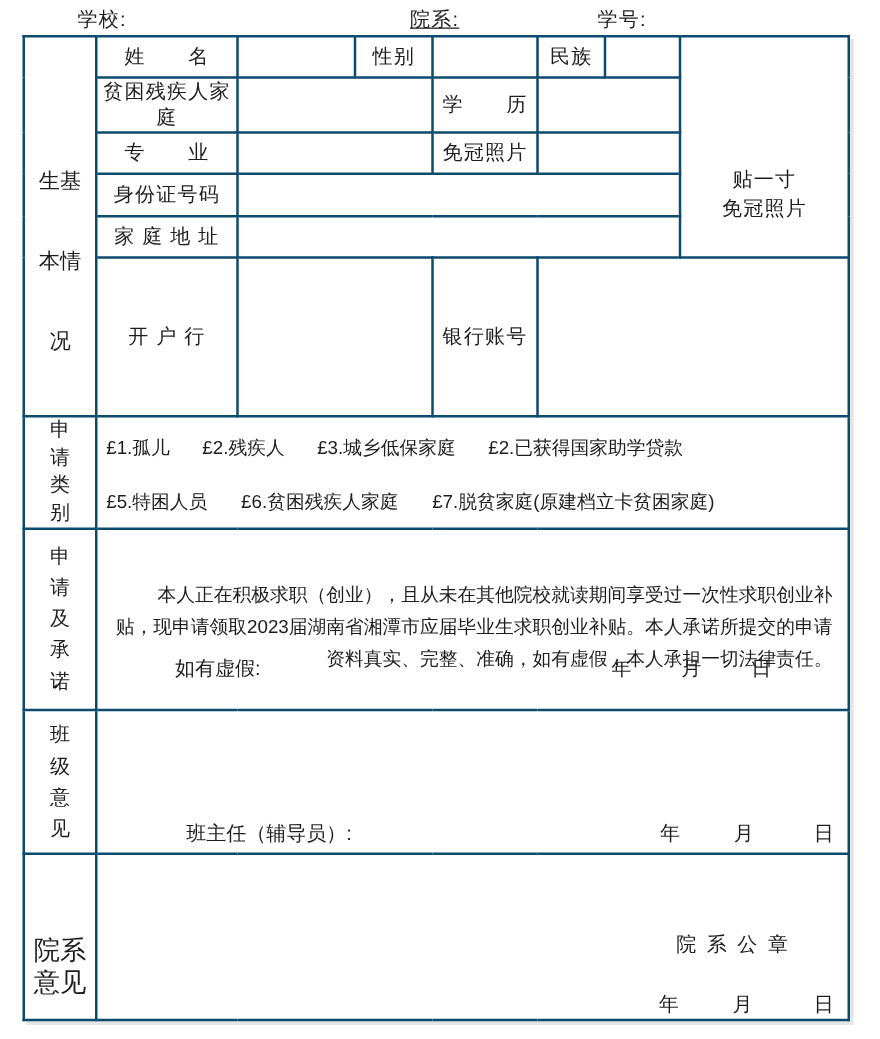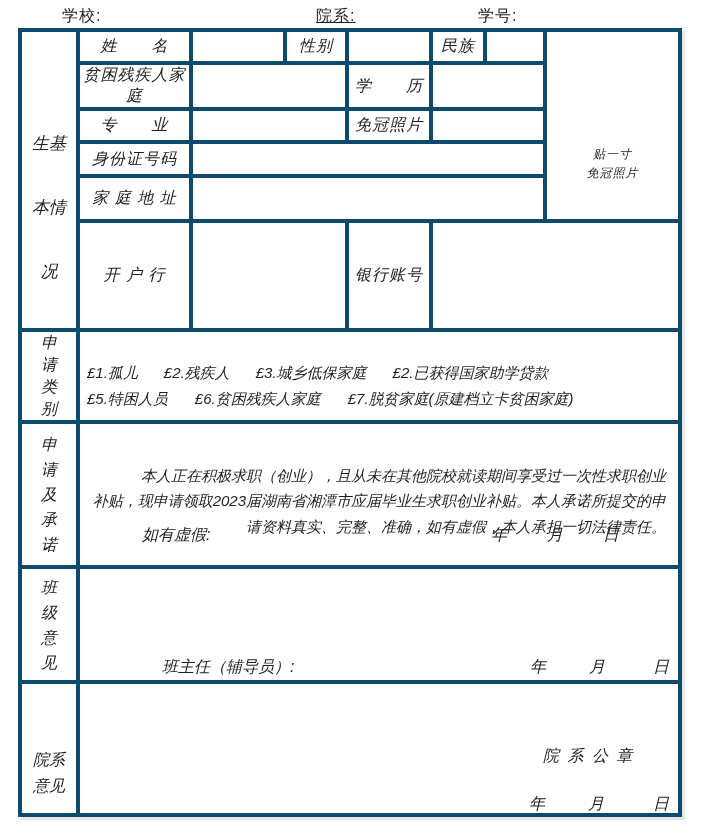"院系:" #hdr-dept { left: 316px -> 328px }
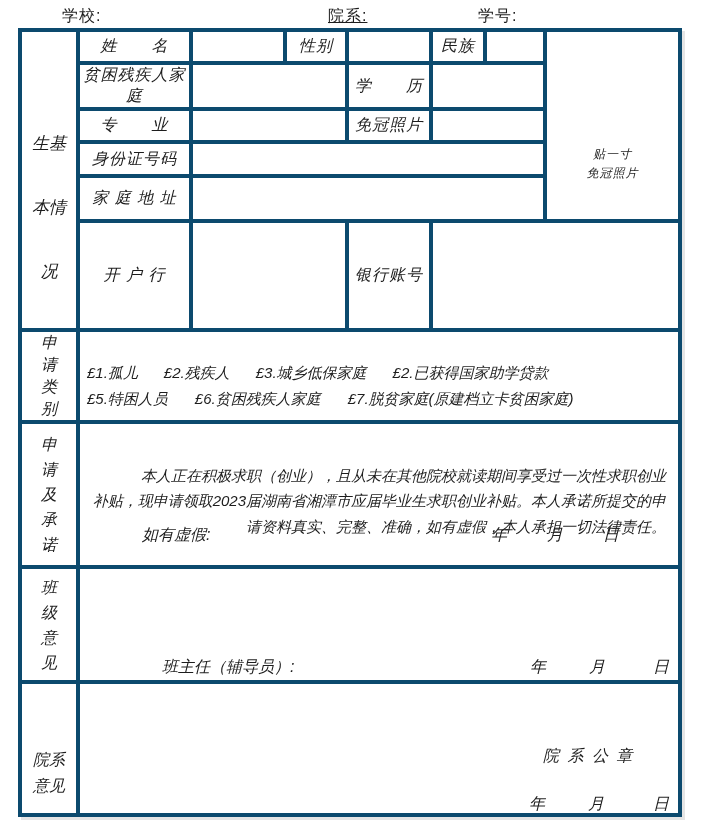"姓 名" table.form td { border: 4px solid #0c4a6e -> 2px solid #0c4a6e; font-style: italic -> none }
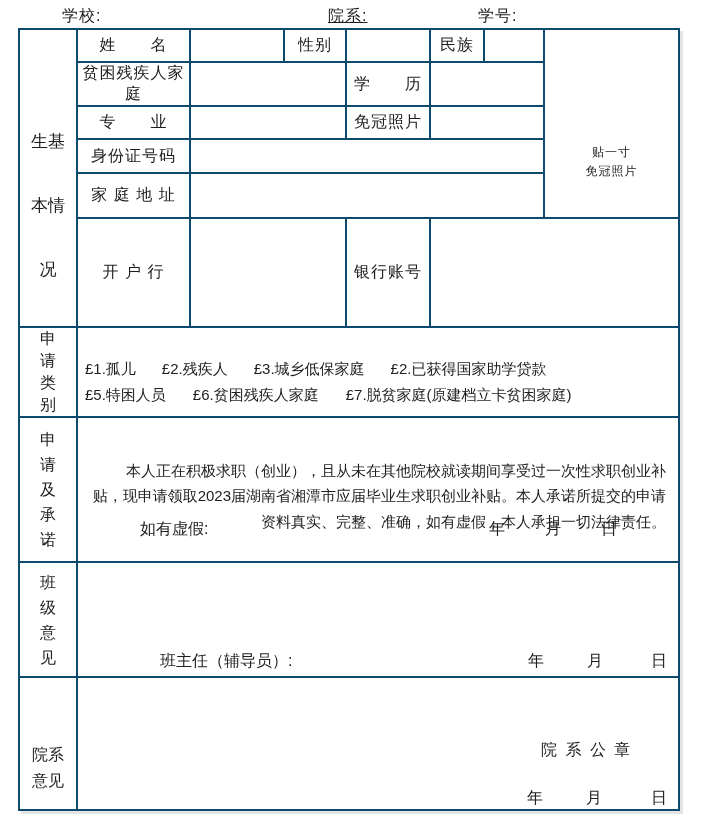"贴一寸" .photo-inner { font-size: 12px -> 16px }
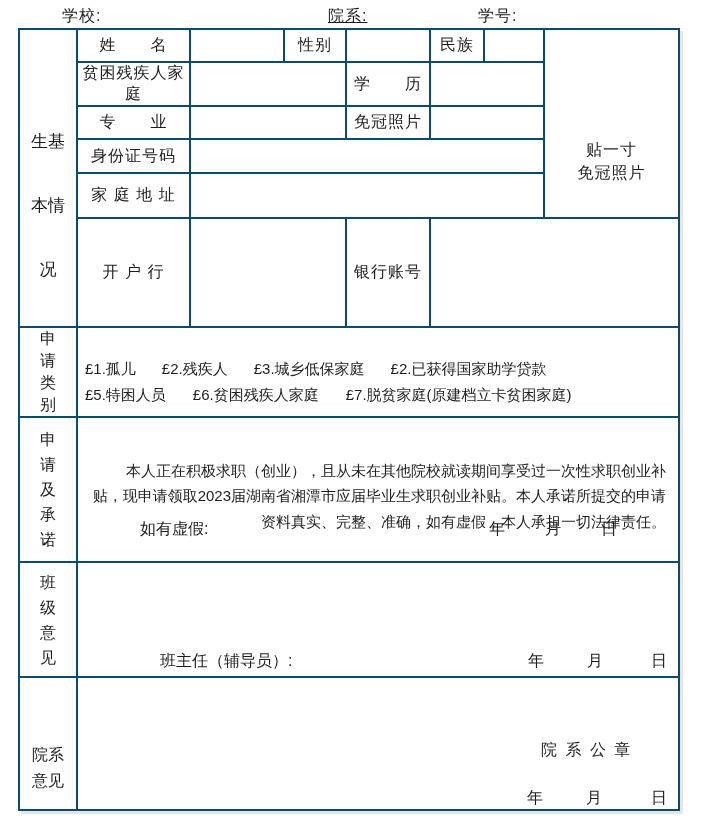"家 庭 地 址" tr { height: 45px -> 33px }
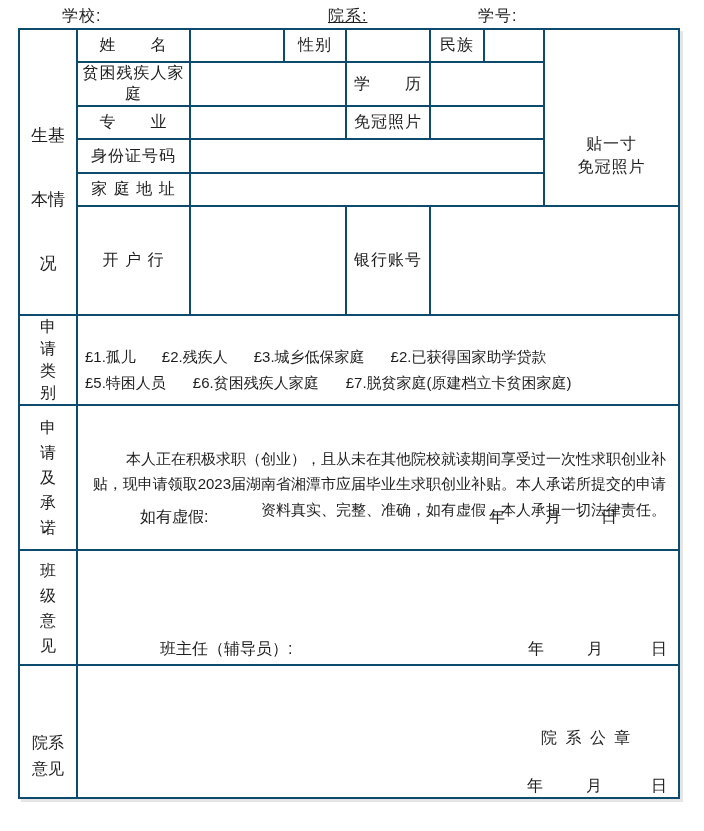"开 户 行" tr { height: 109px -> 127px }
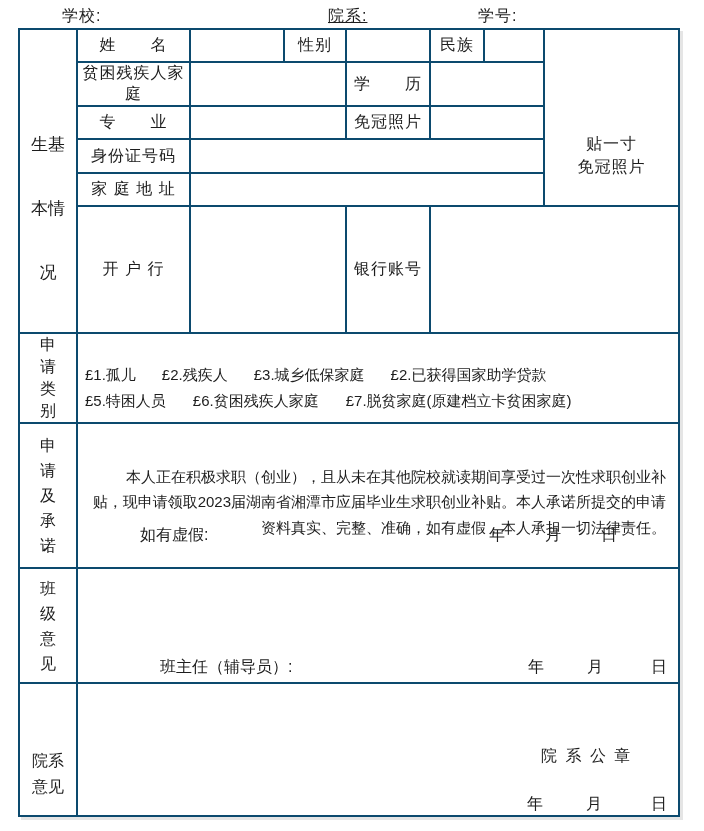"£1.孤儿" .cat-row1 { top: 32px -> 15px }
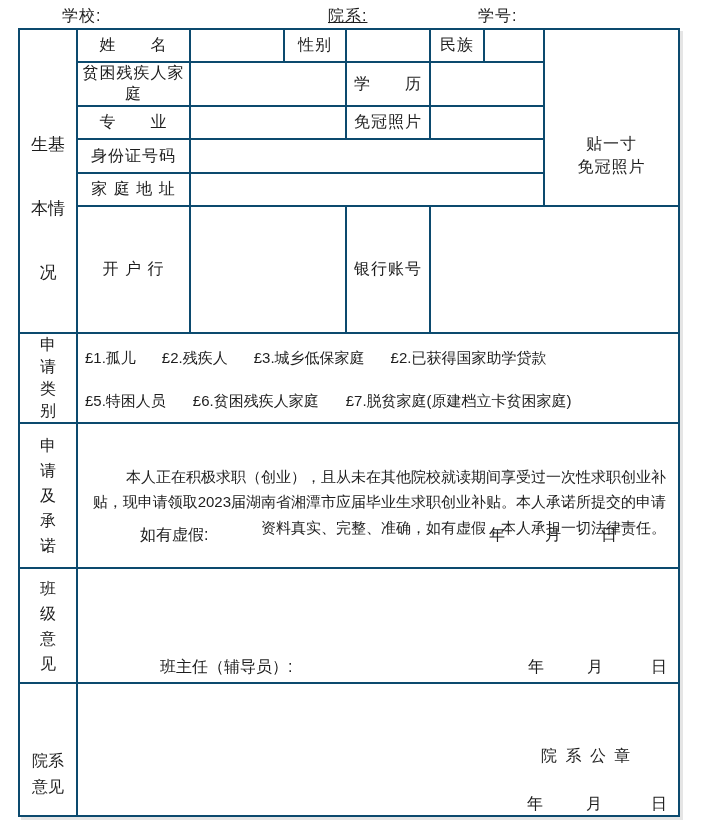"班主任（辅导员）:" .cls-signer { left: 82px -> 71px }
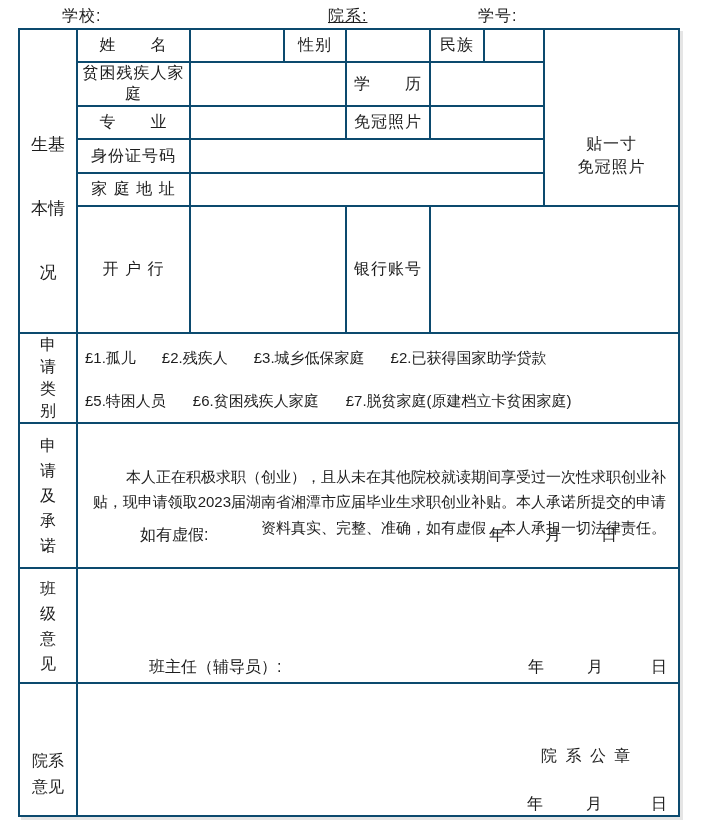"院系" .dept-lines { font-size: 16px -> 21px }
